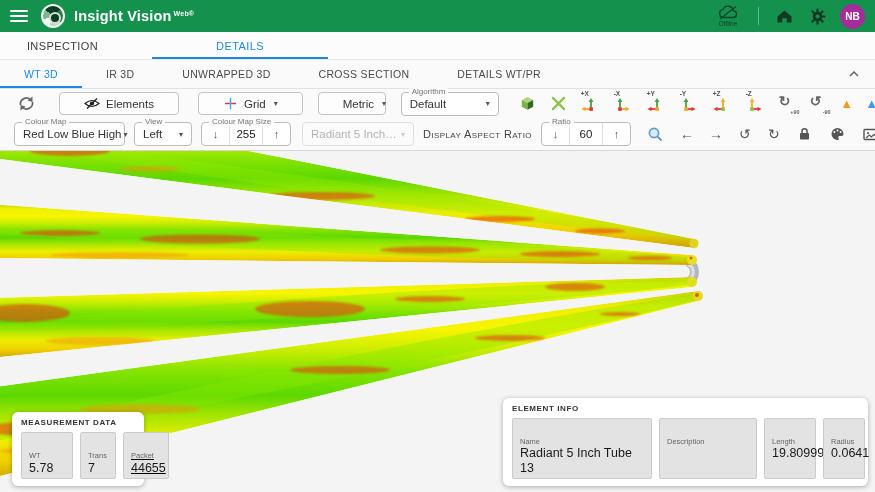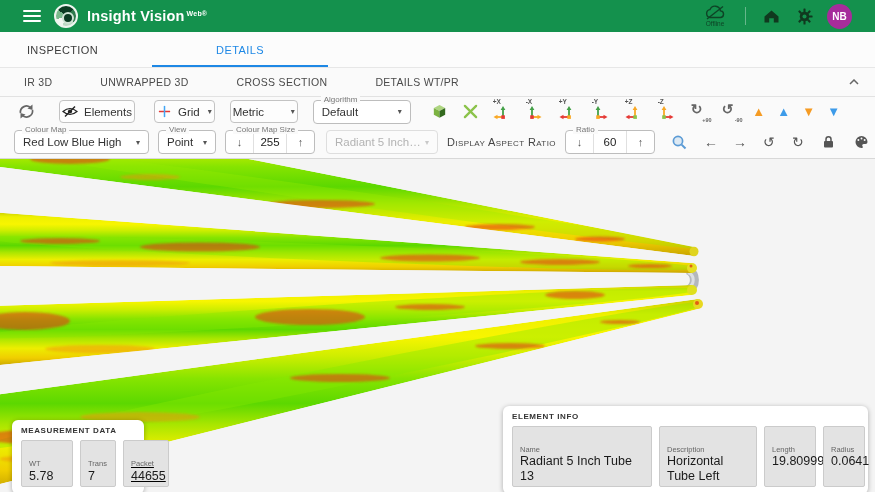"Insight Vision" .hdr { padding: 0 23px -> 0 10px }
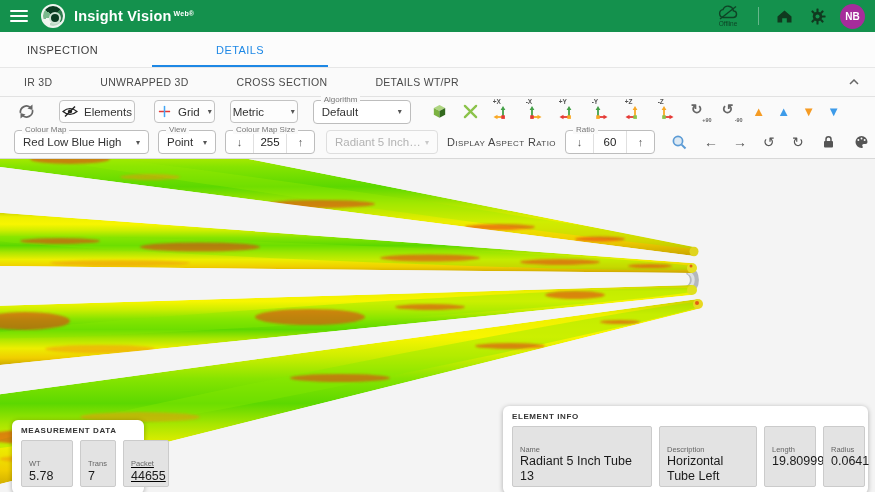"INSPECTION" .tabs { height: 36px -> 28px }
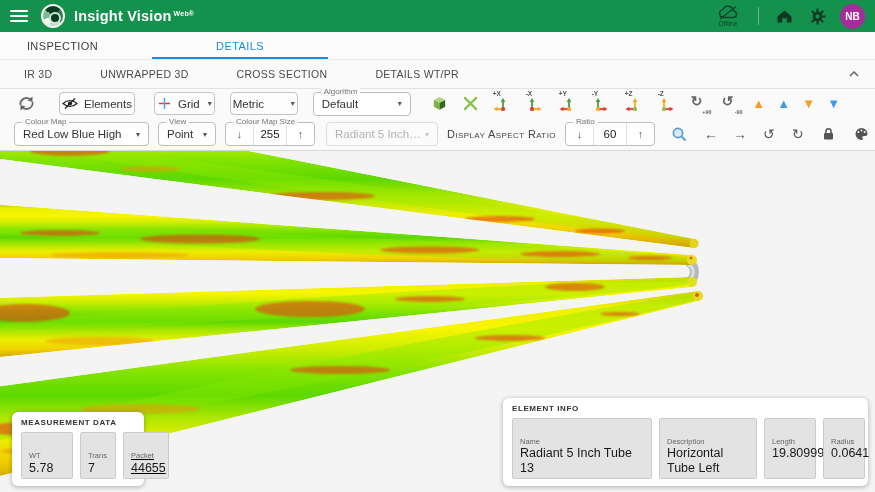"WT 3D" div.stab { html: none -> <div>WT 3D</div> }
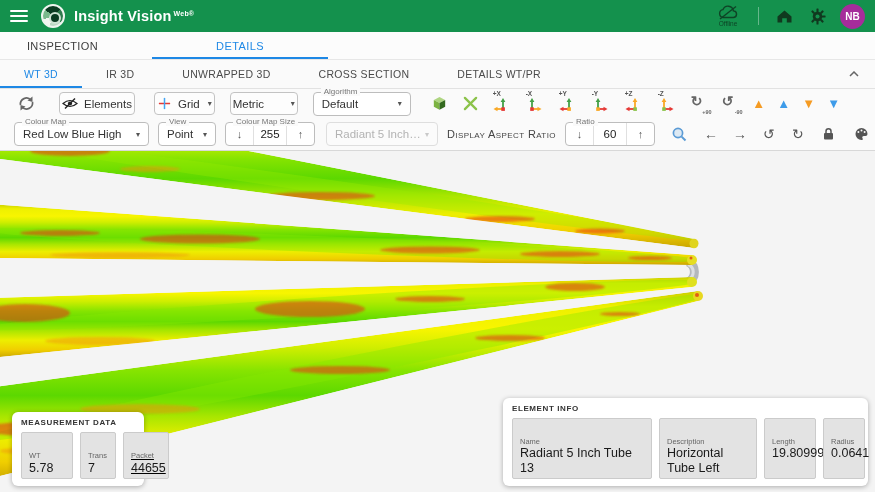"Elements" .btn { padding: 0 2px -> 0 24px }
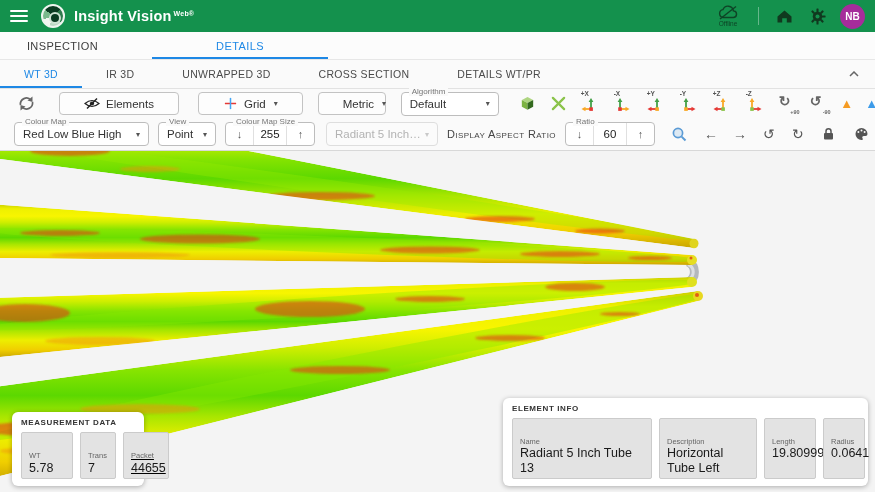"Colour Map" div.fld { width: 135px -> 111px }
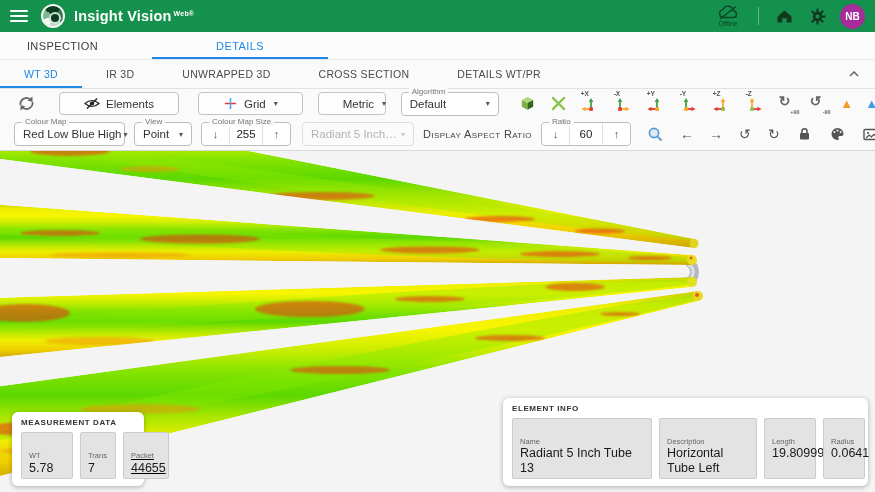"Point" span.fval { text: Point -> Left }
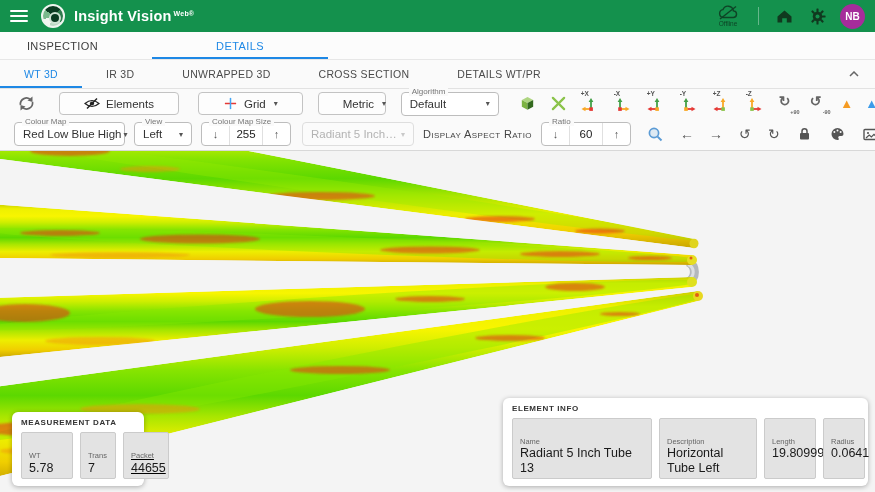"Horizontal Tube Left" span.fbval { html: <span>Horizontal Tube Left</span> -> none }
